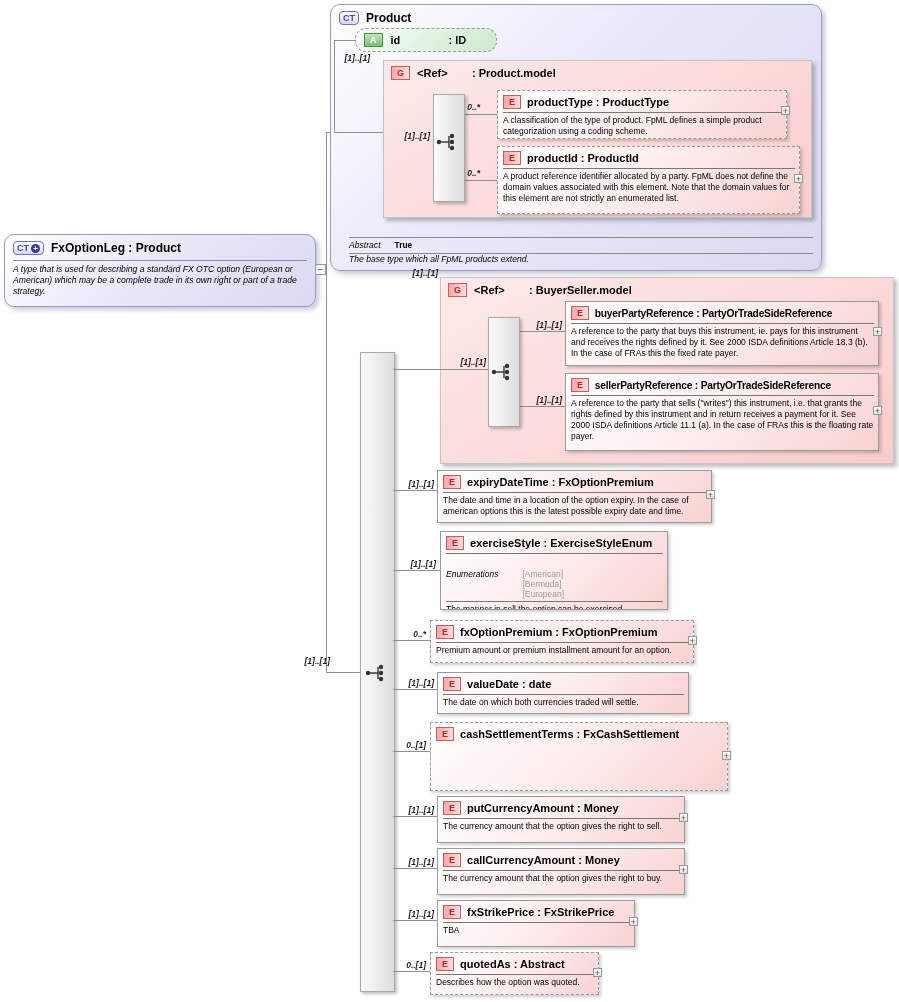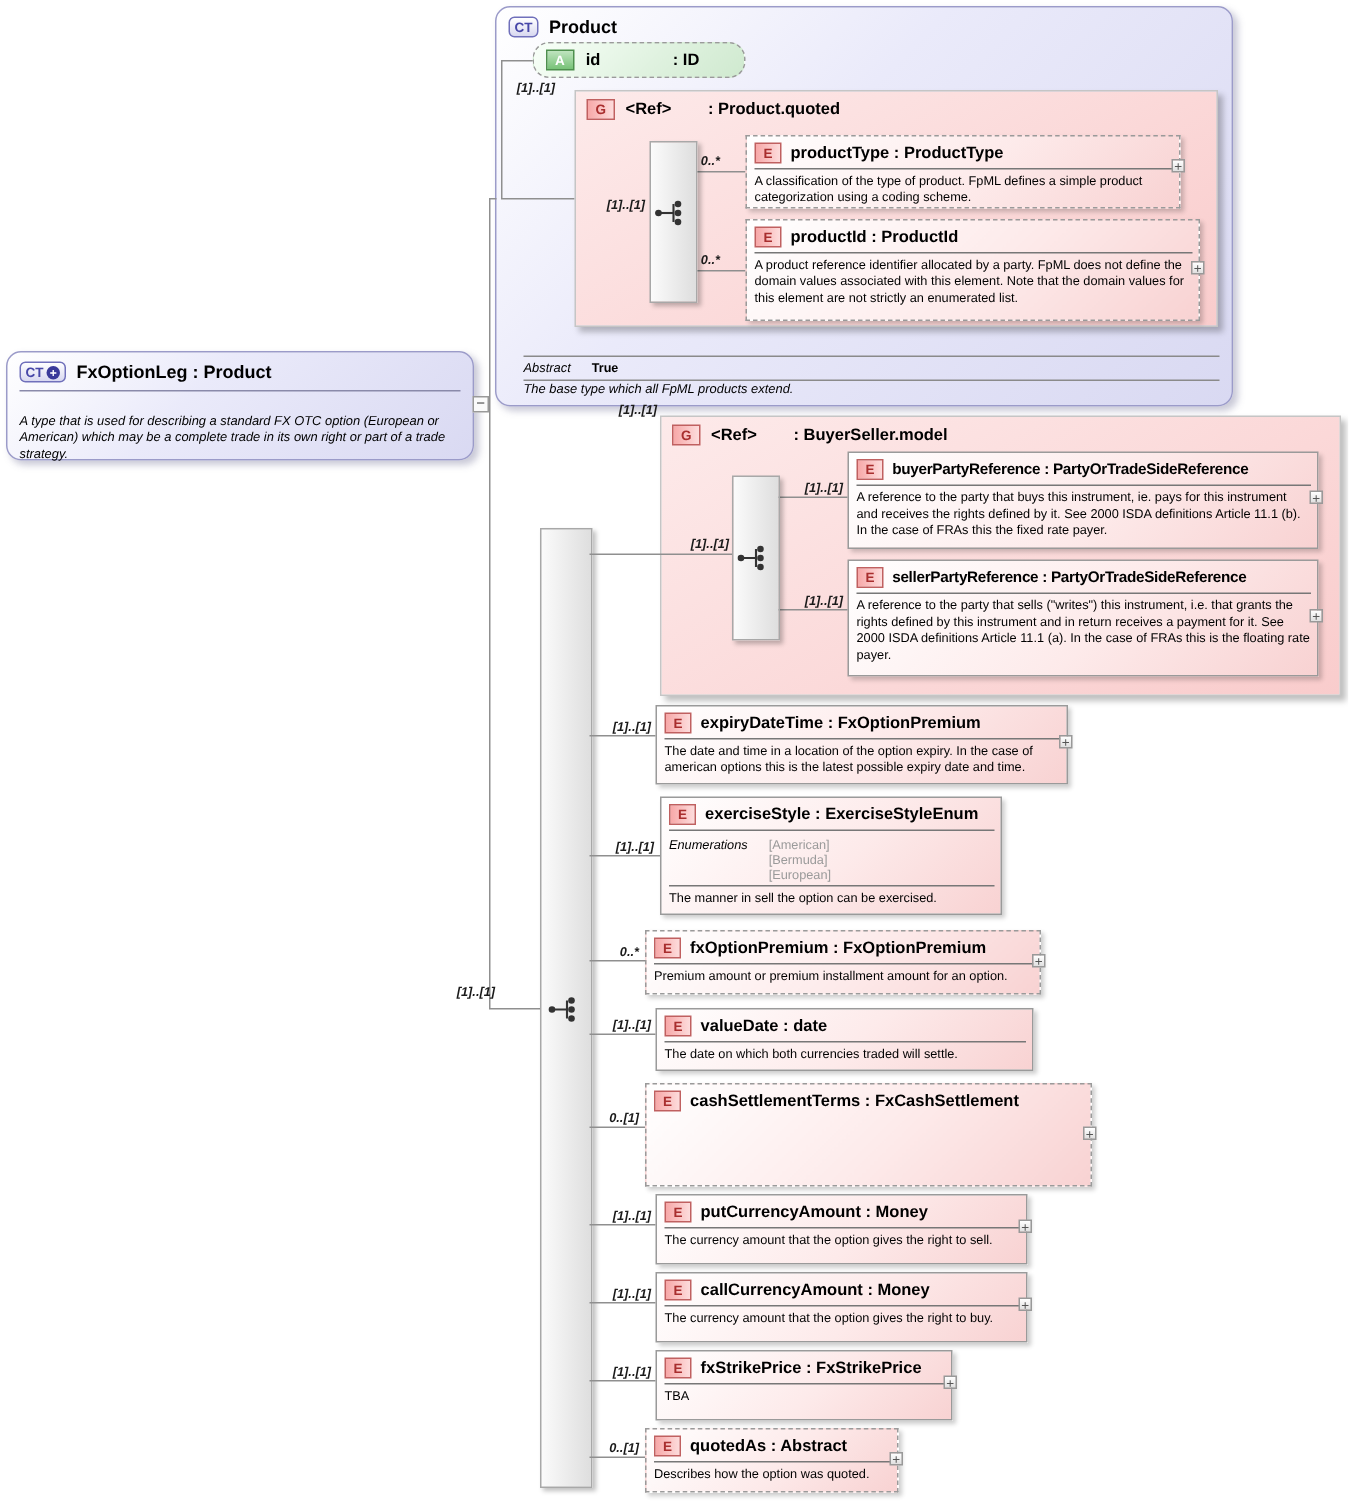": Product.quoted" span { text: Product.quoted -> Product.model }
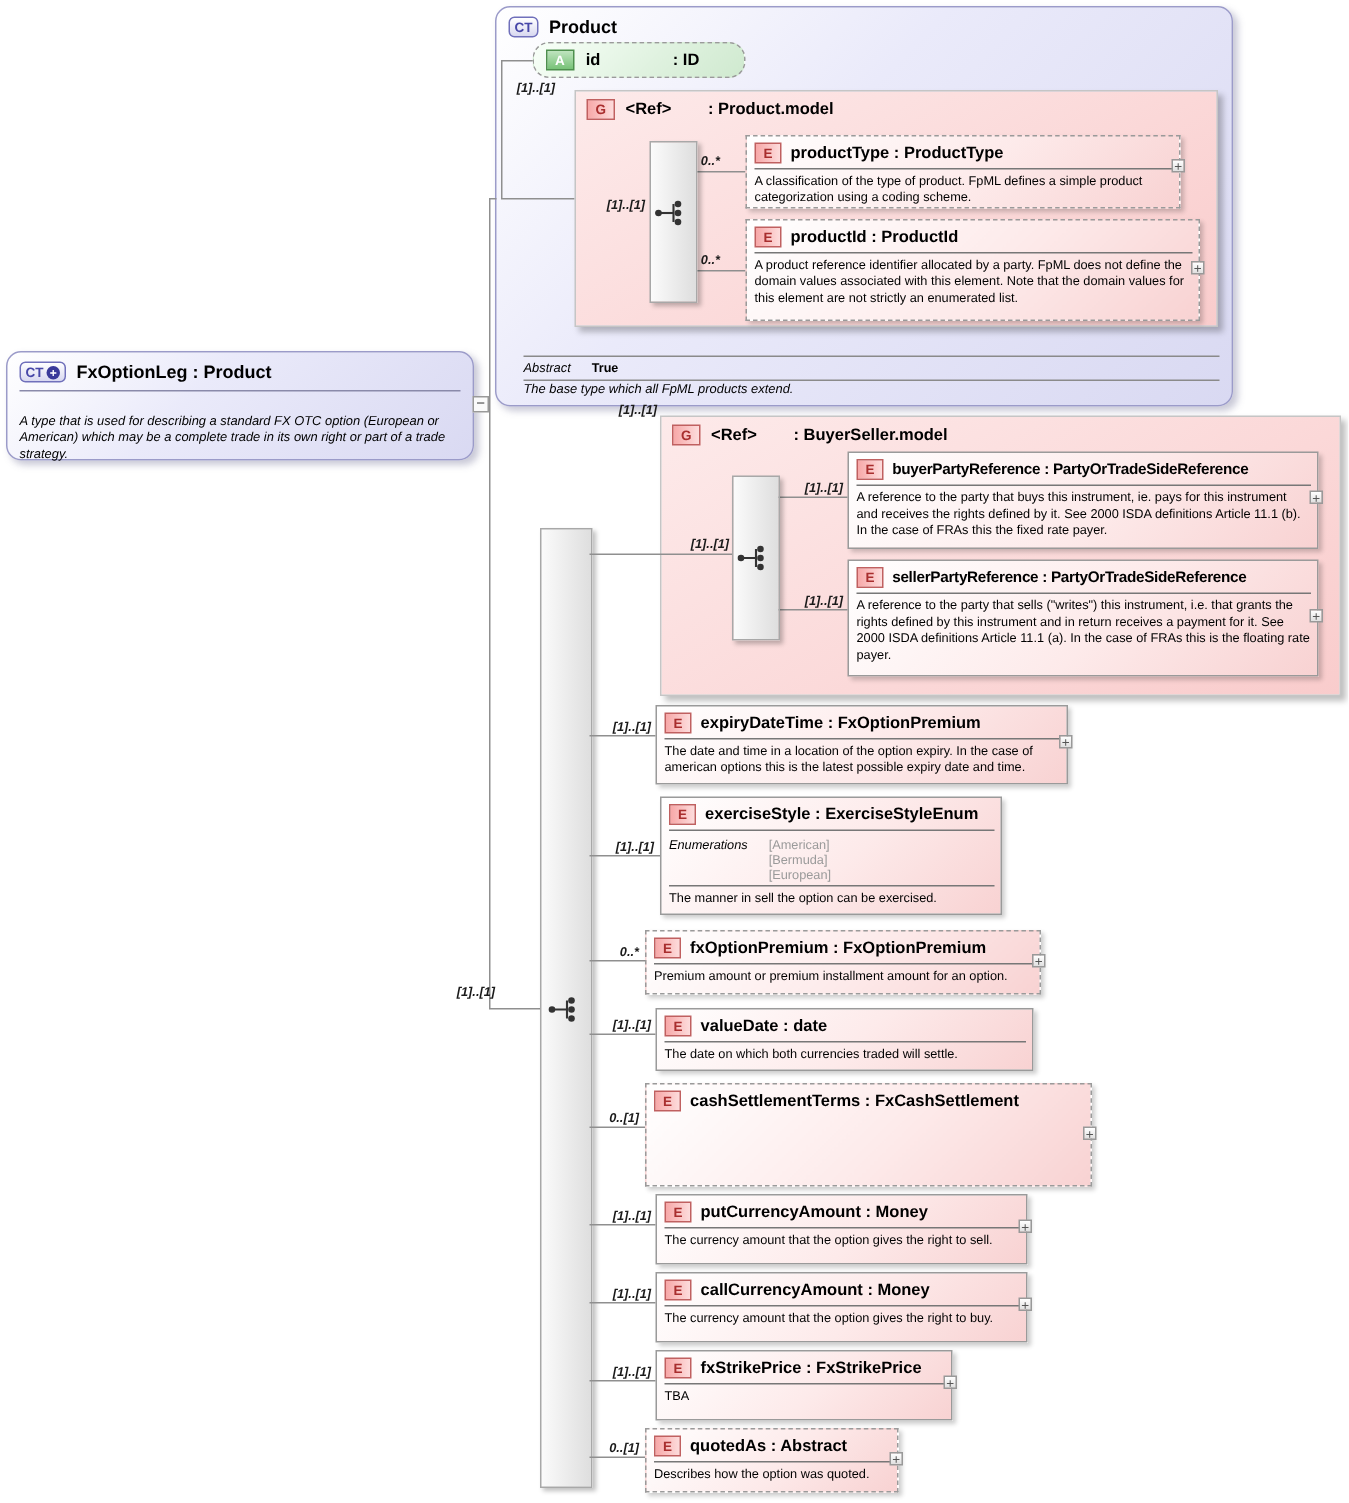"A type that is used" .ct-note { padding-top: 14px -> 3px }
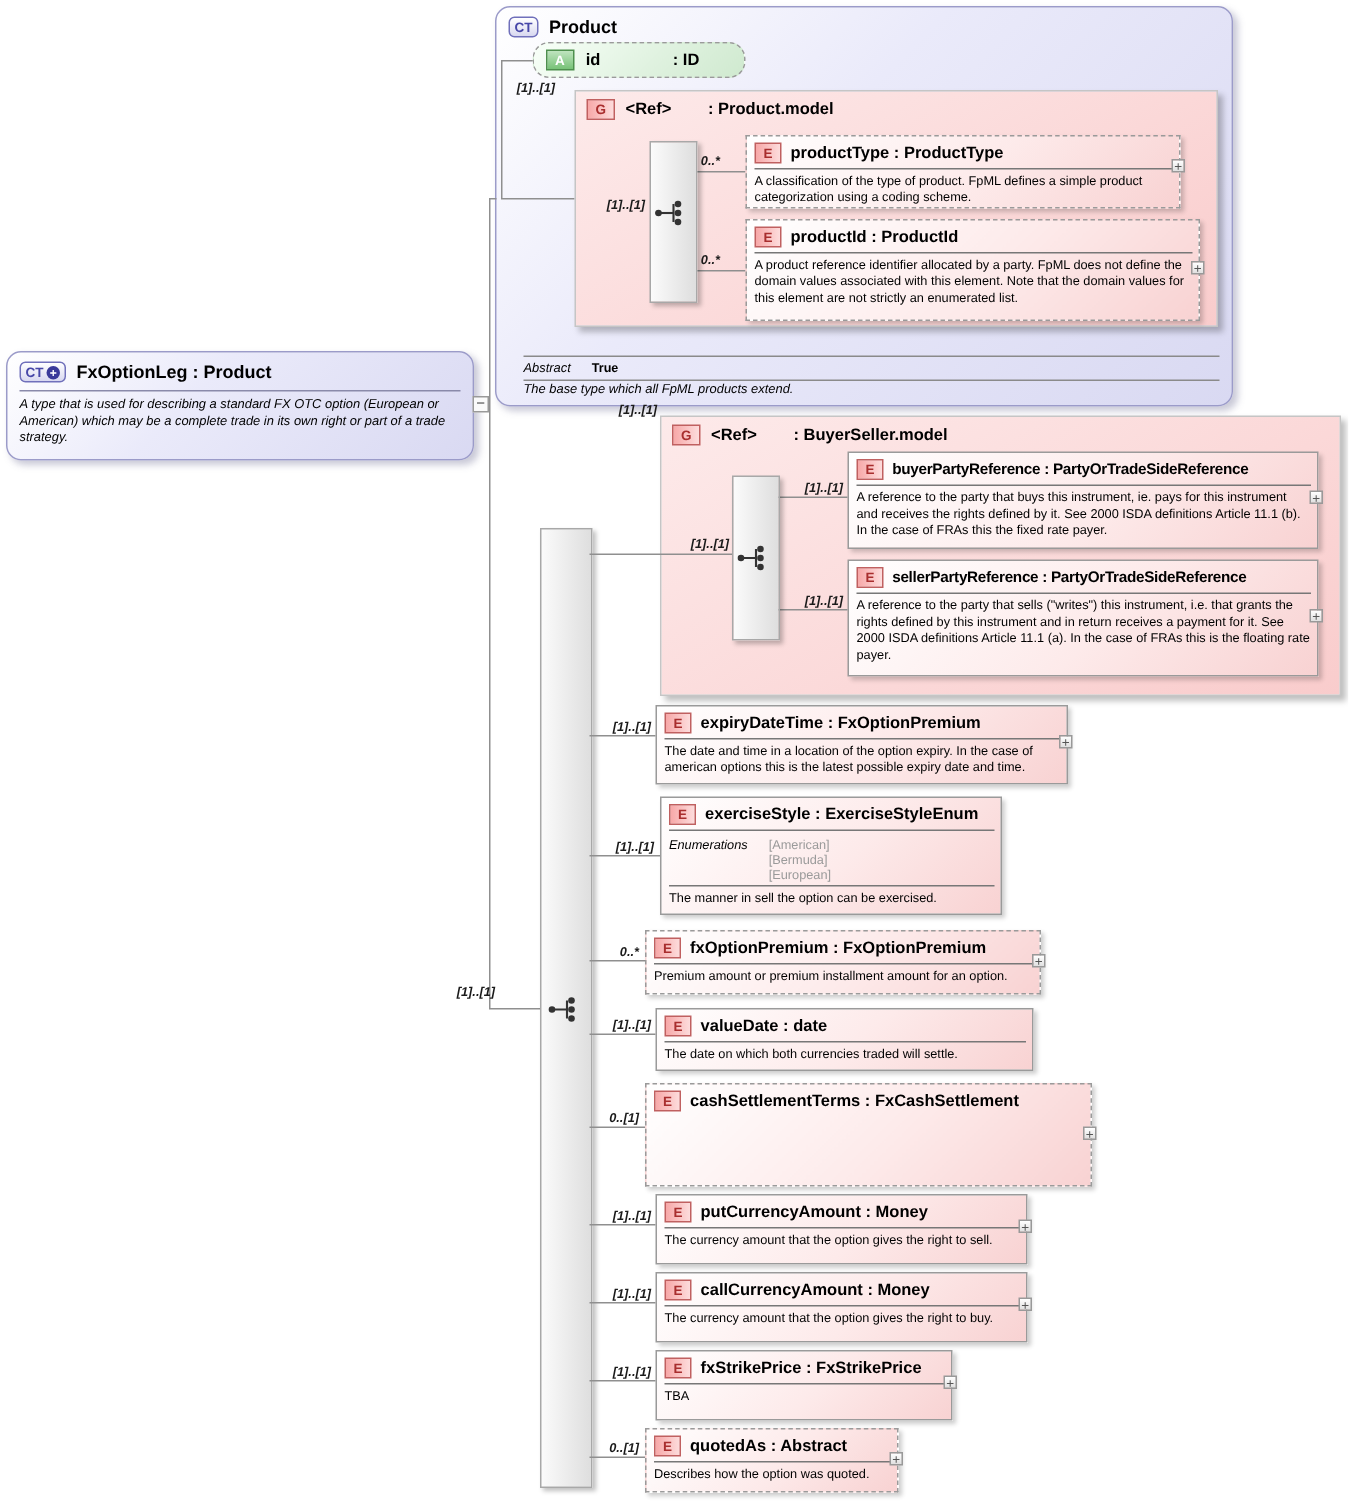"A reference to the party that buys" div.el-note { text: 11.1 -> 18.3 }
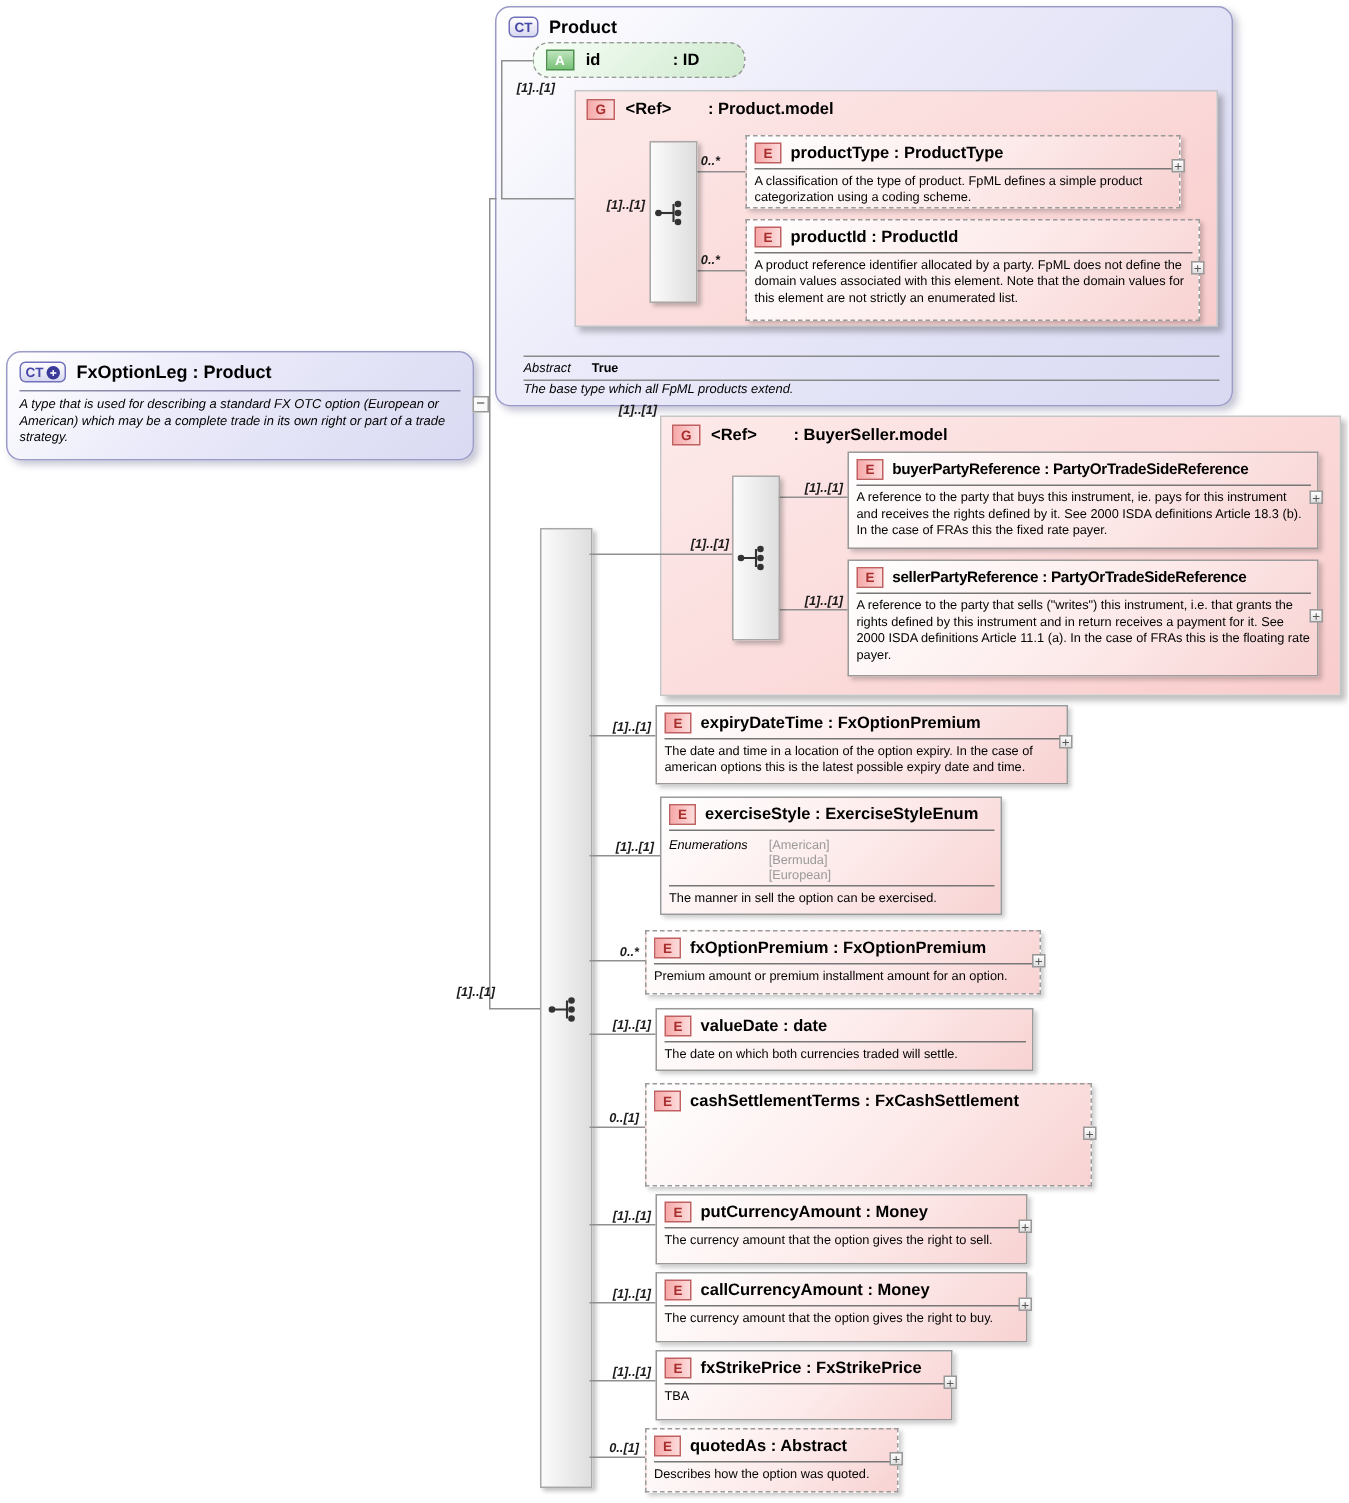"Enumerations" .enum-row { gap: 14px -> 24px; padding-top: 4px -> 15px }
